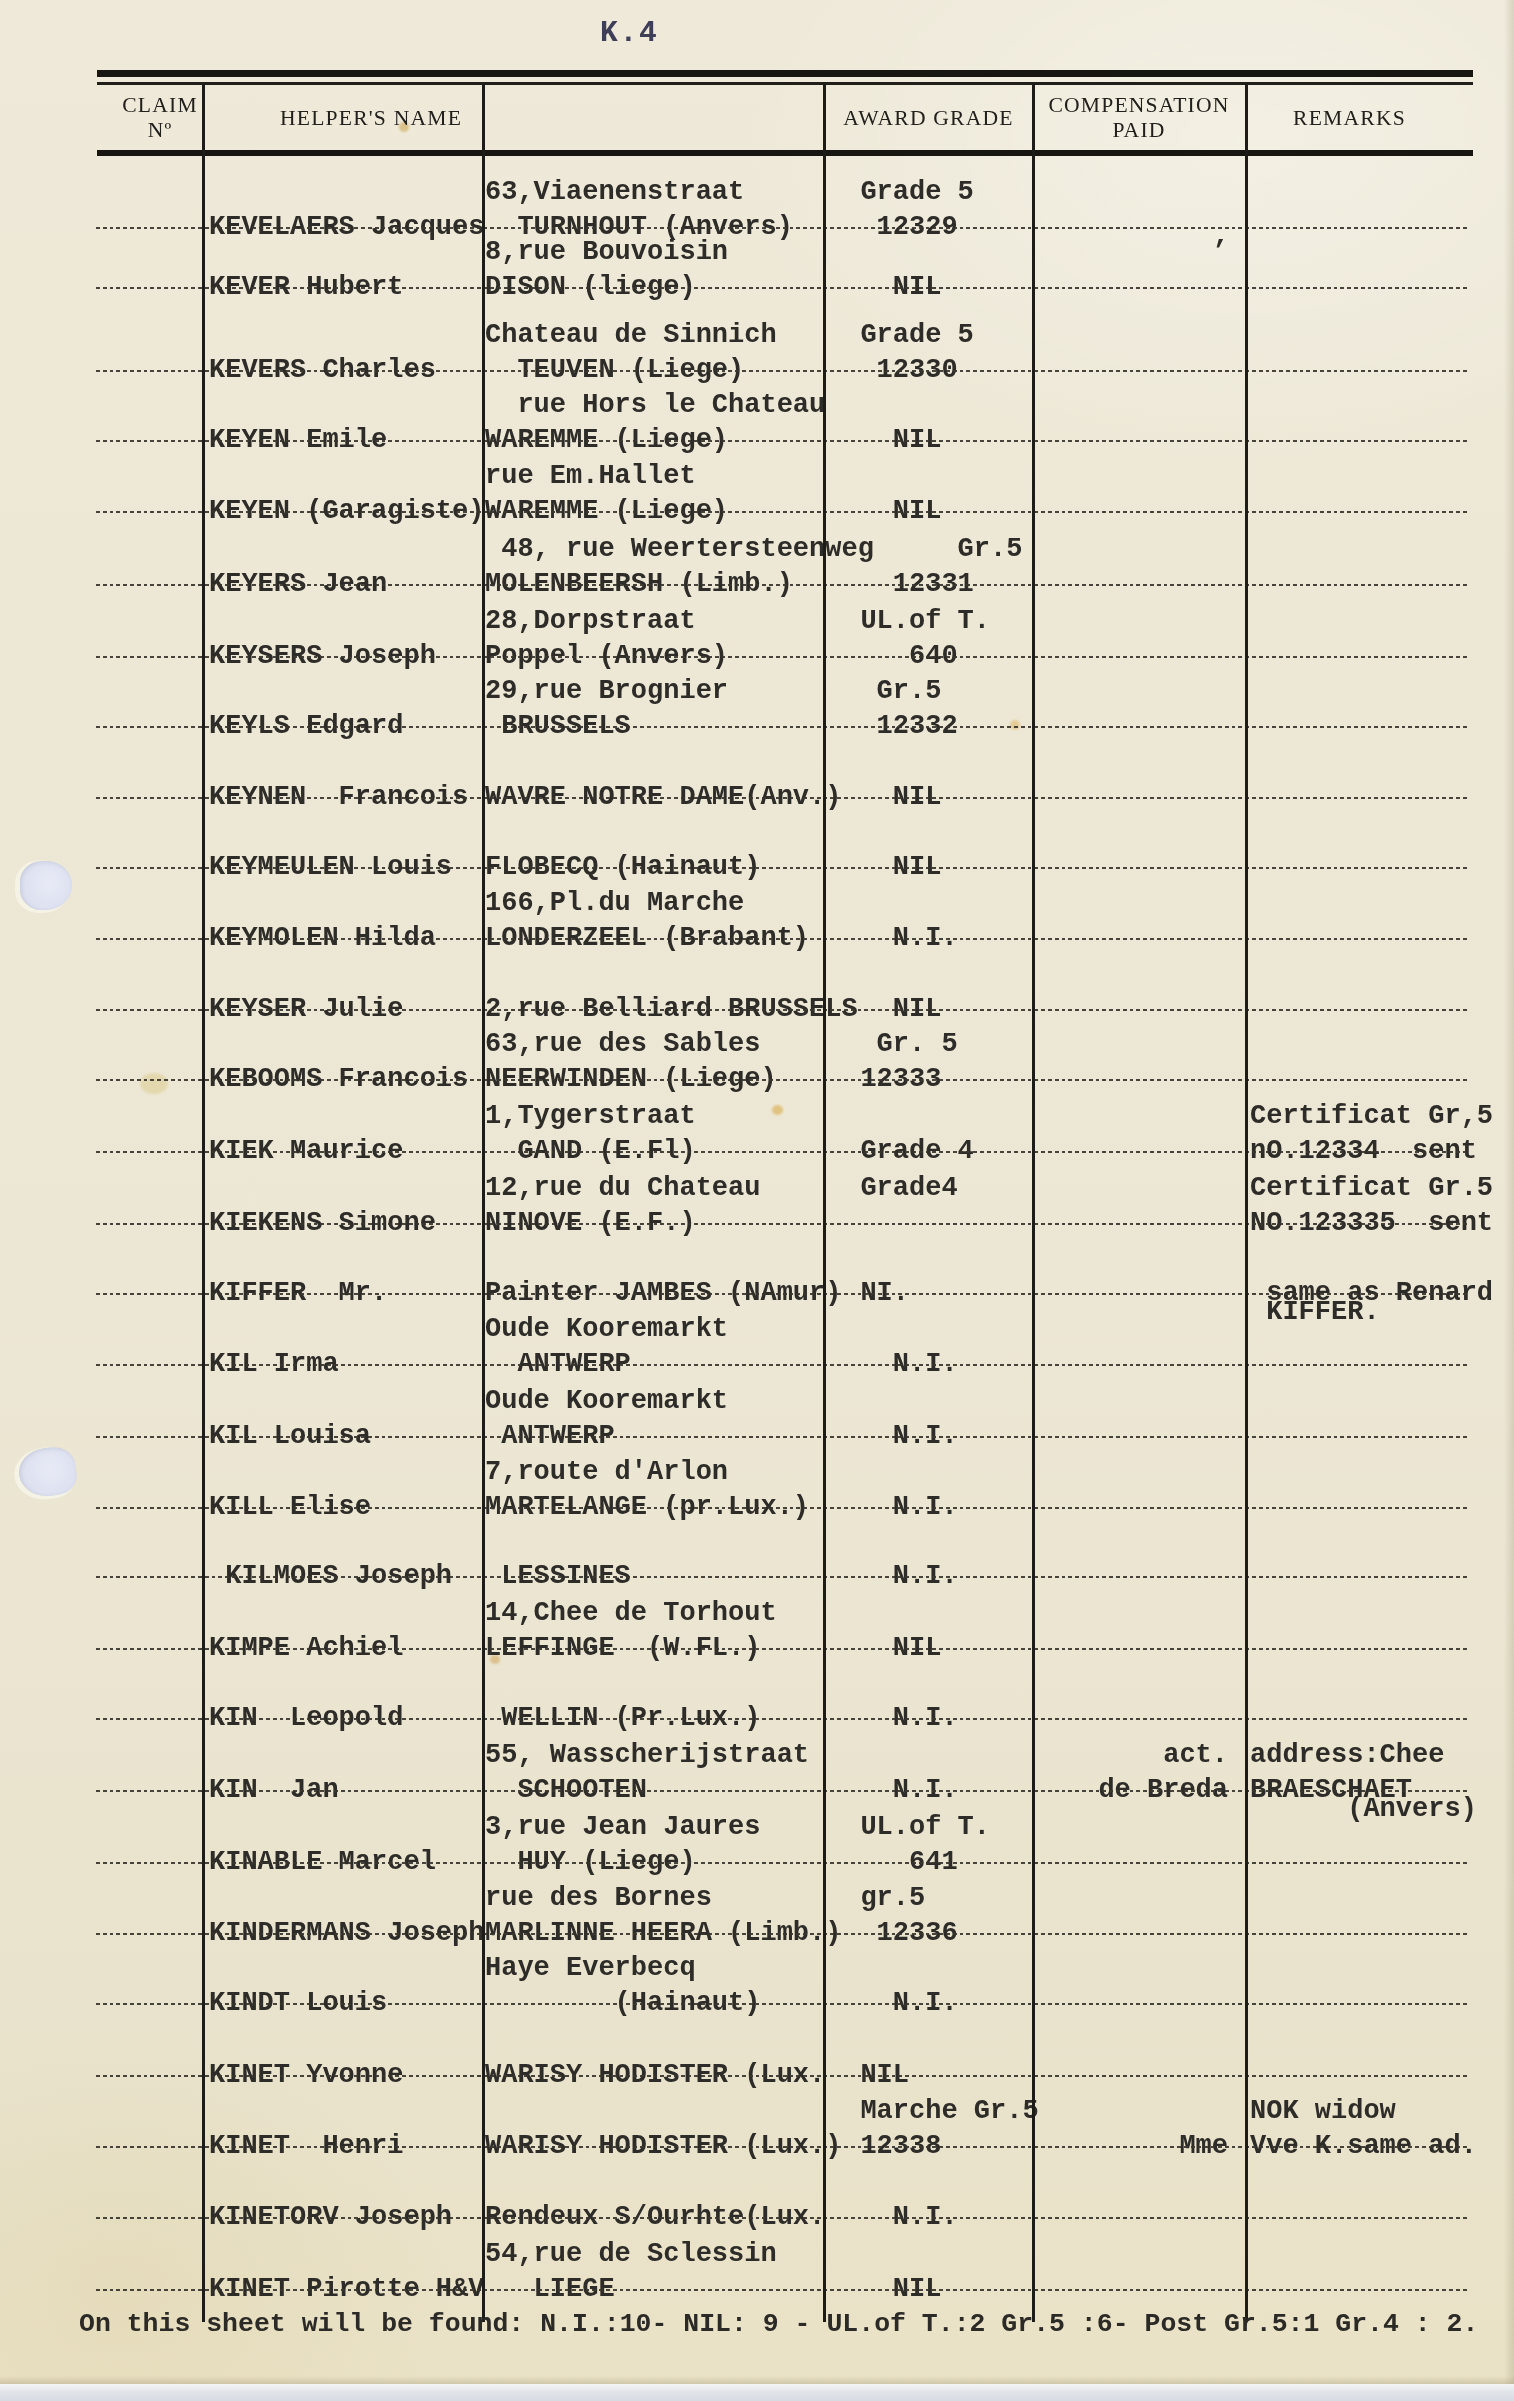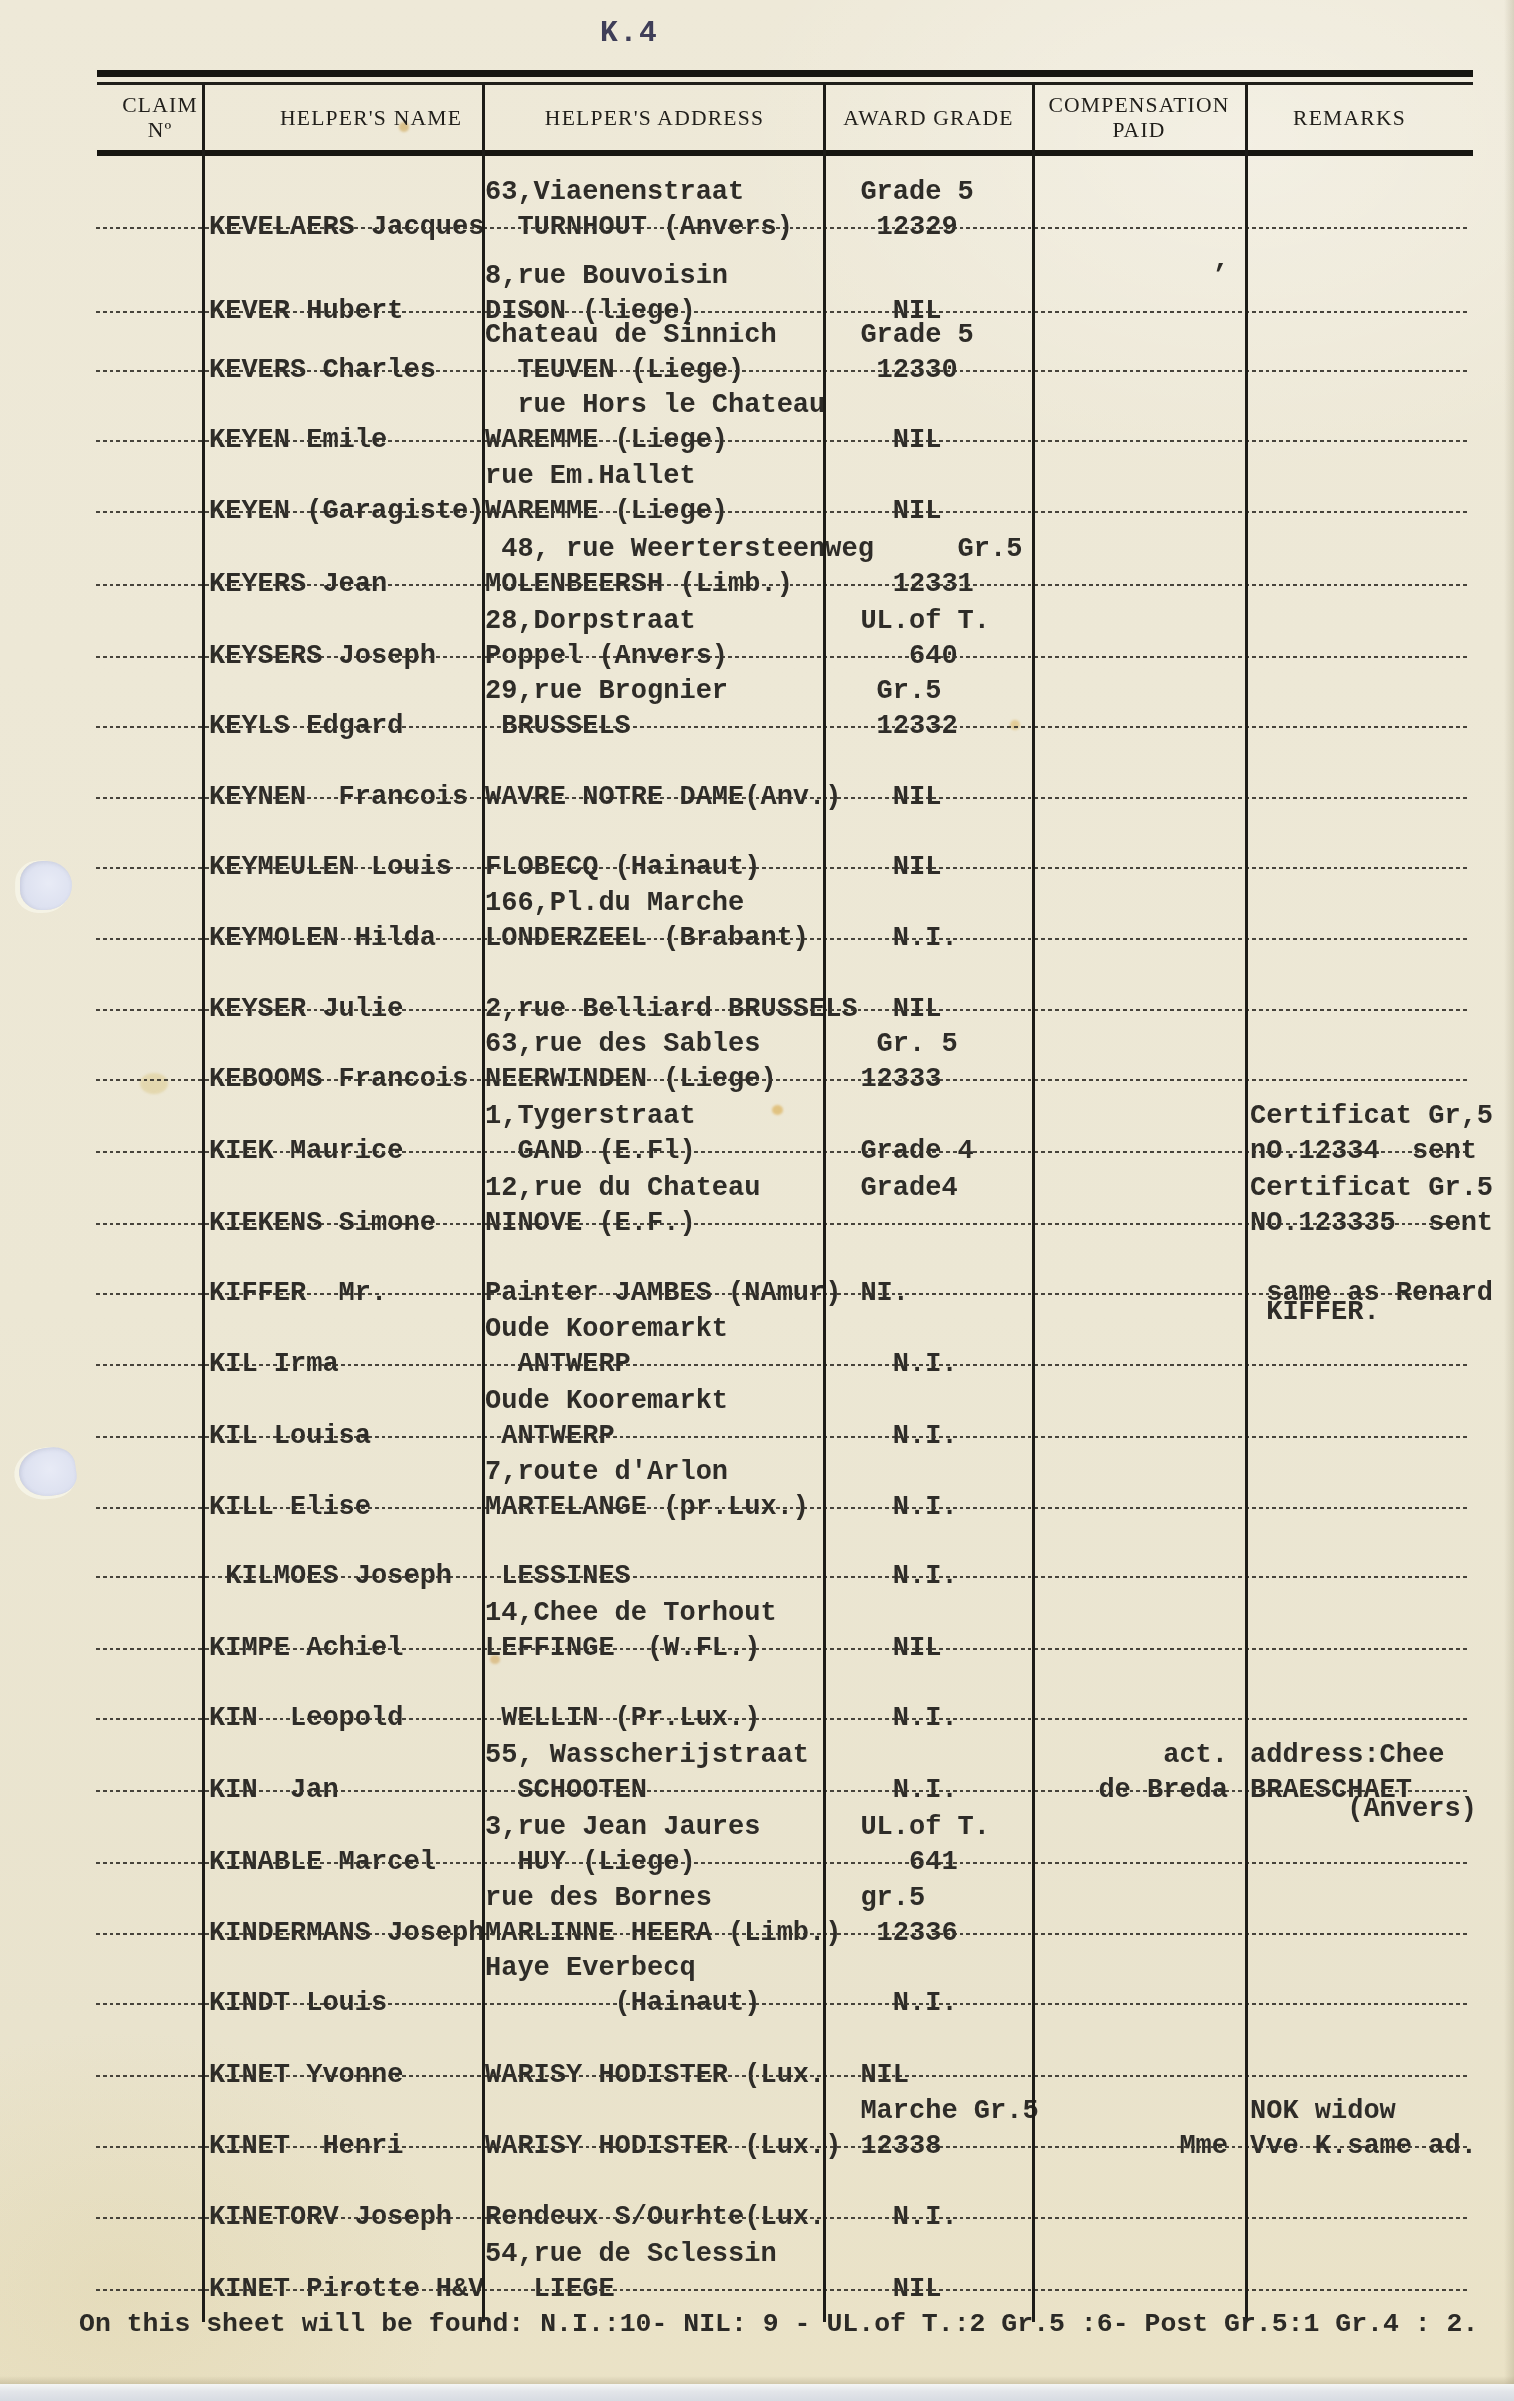"HELPER'S ADDRESS" div.hdr { html: <div> <span>HELPER'S ADDRESS</span> </div> -> none }
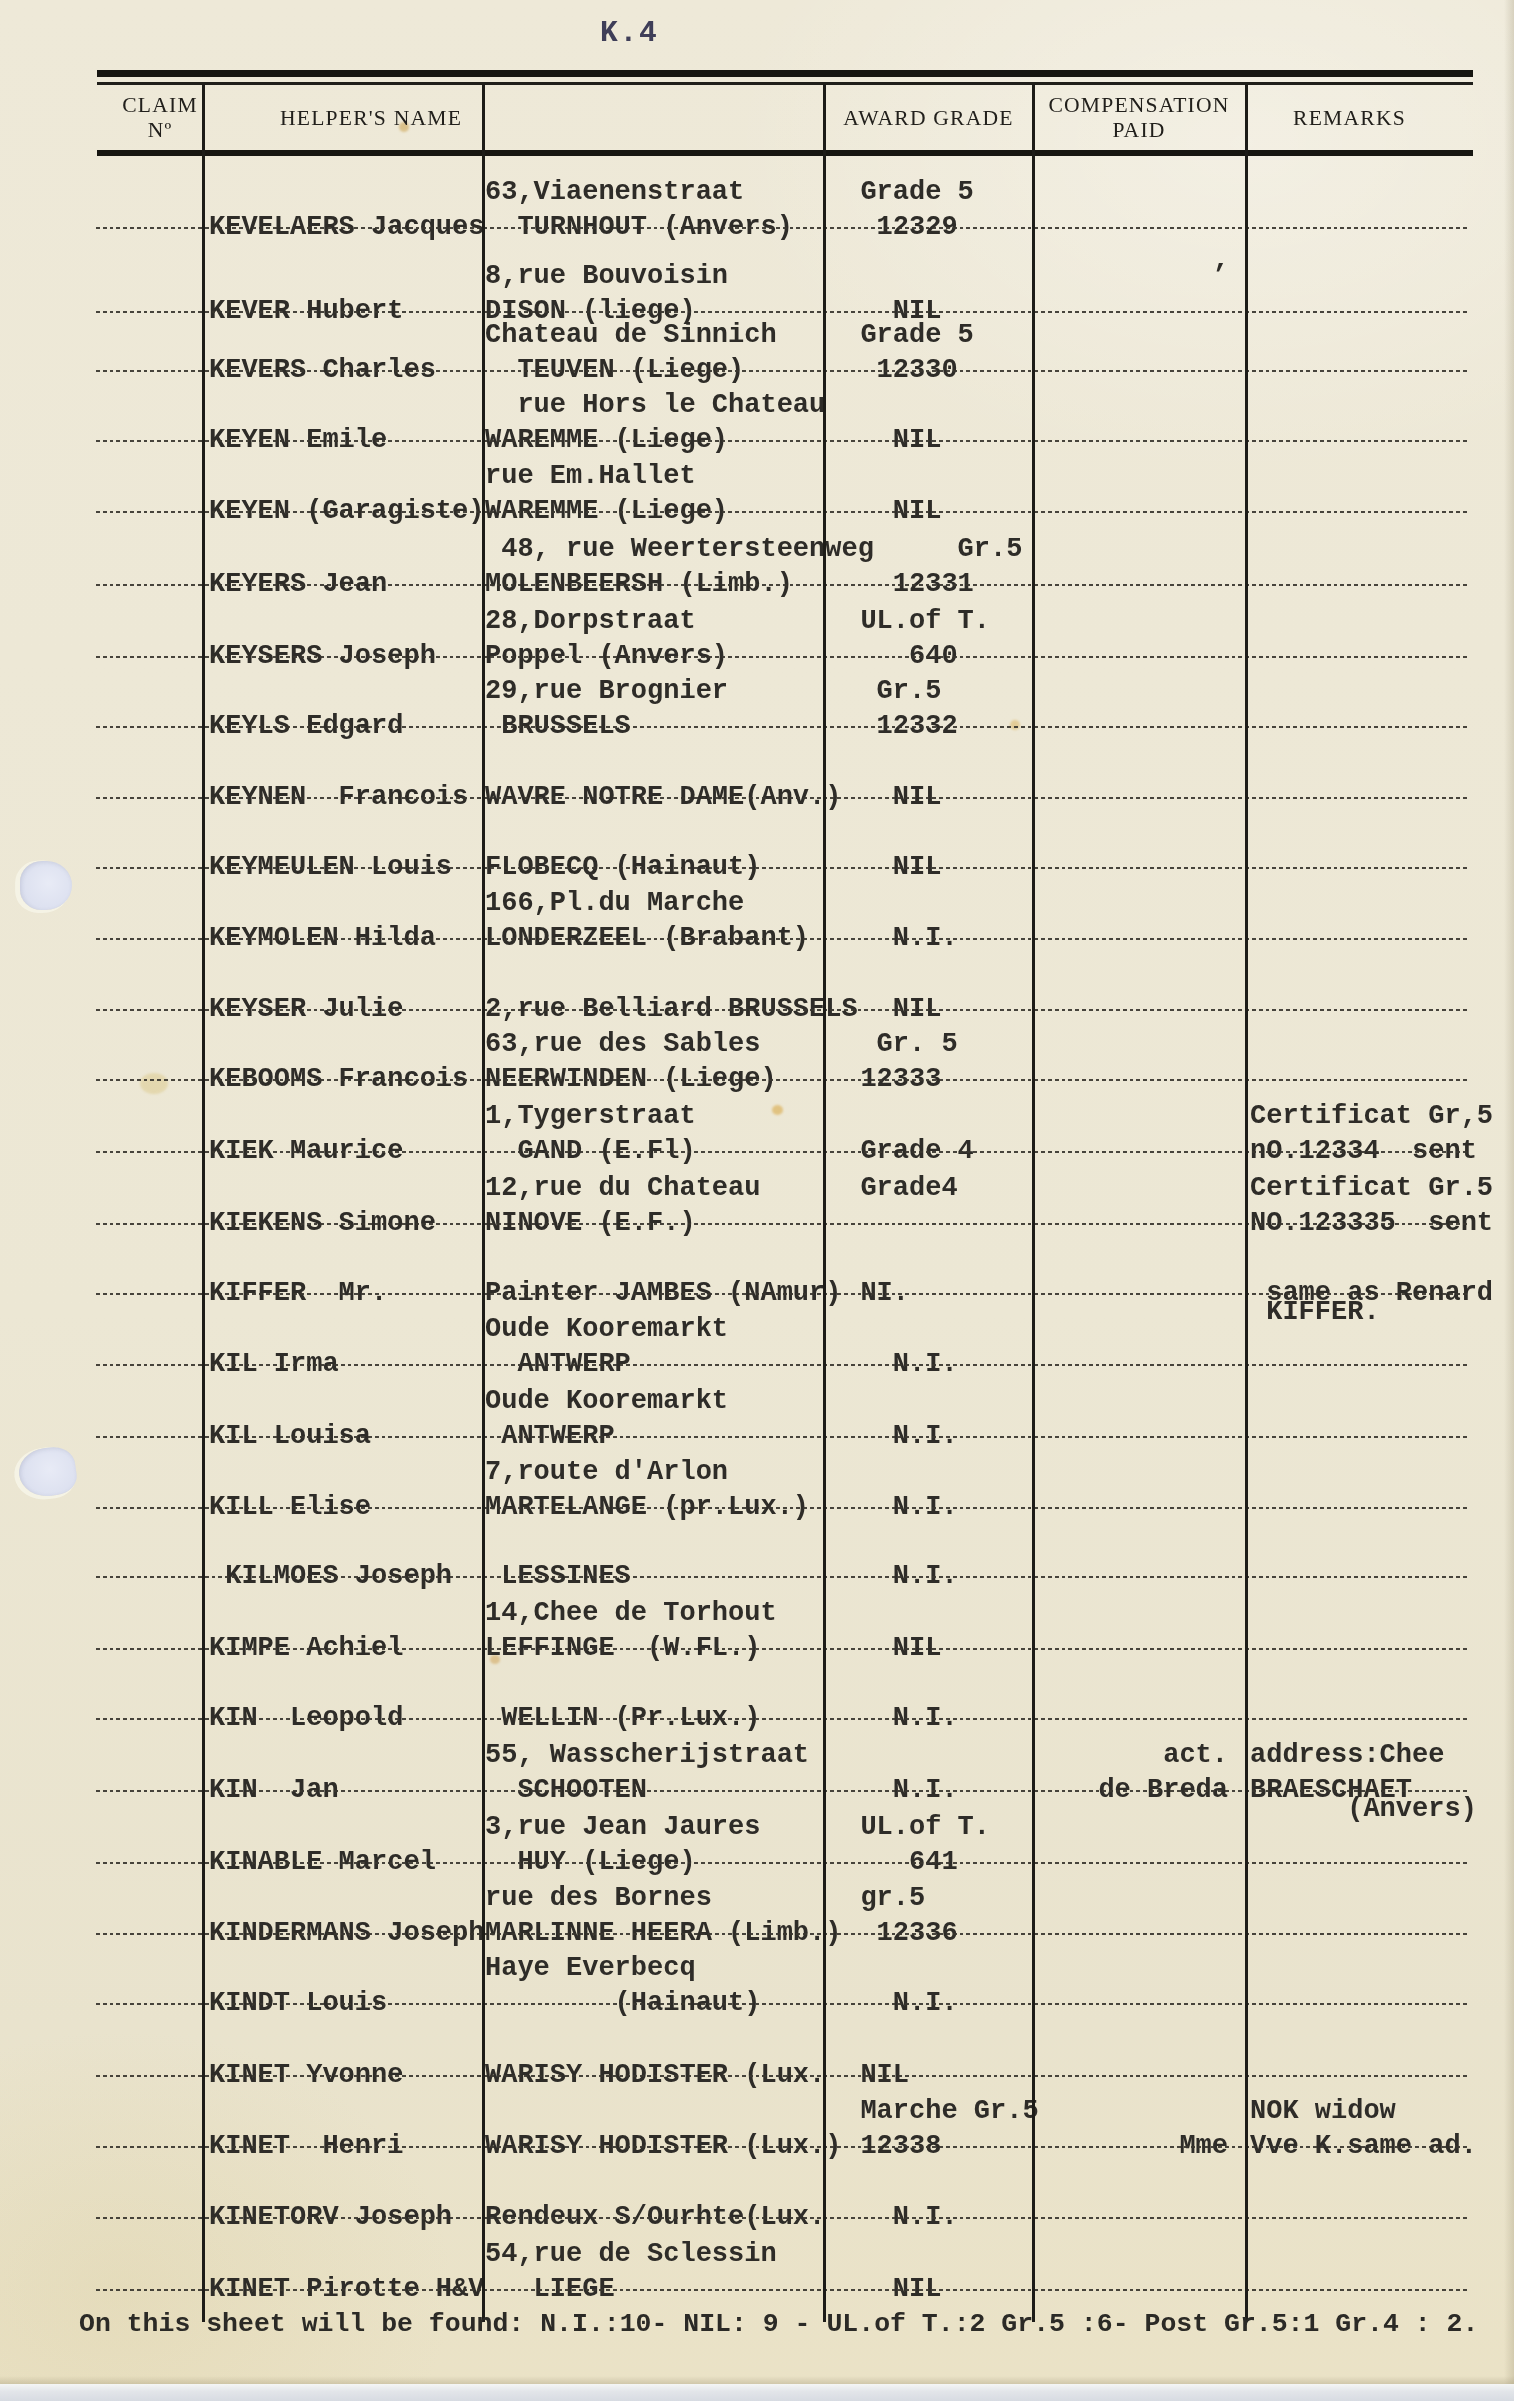"8,rue Bouvoisin" div.row { top: 240px -> 216px }
